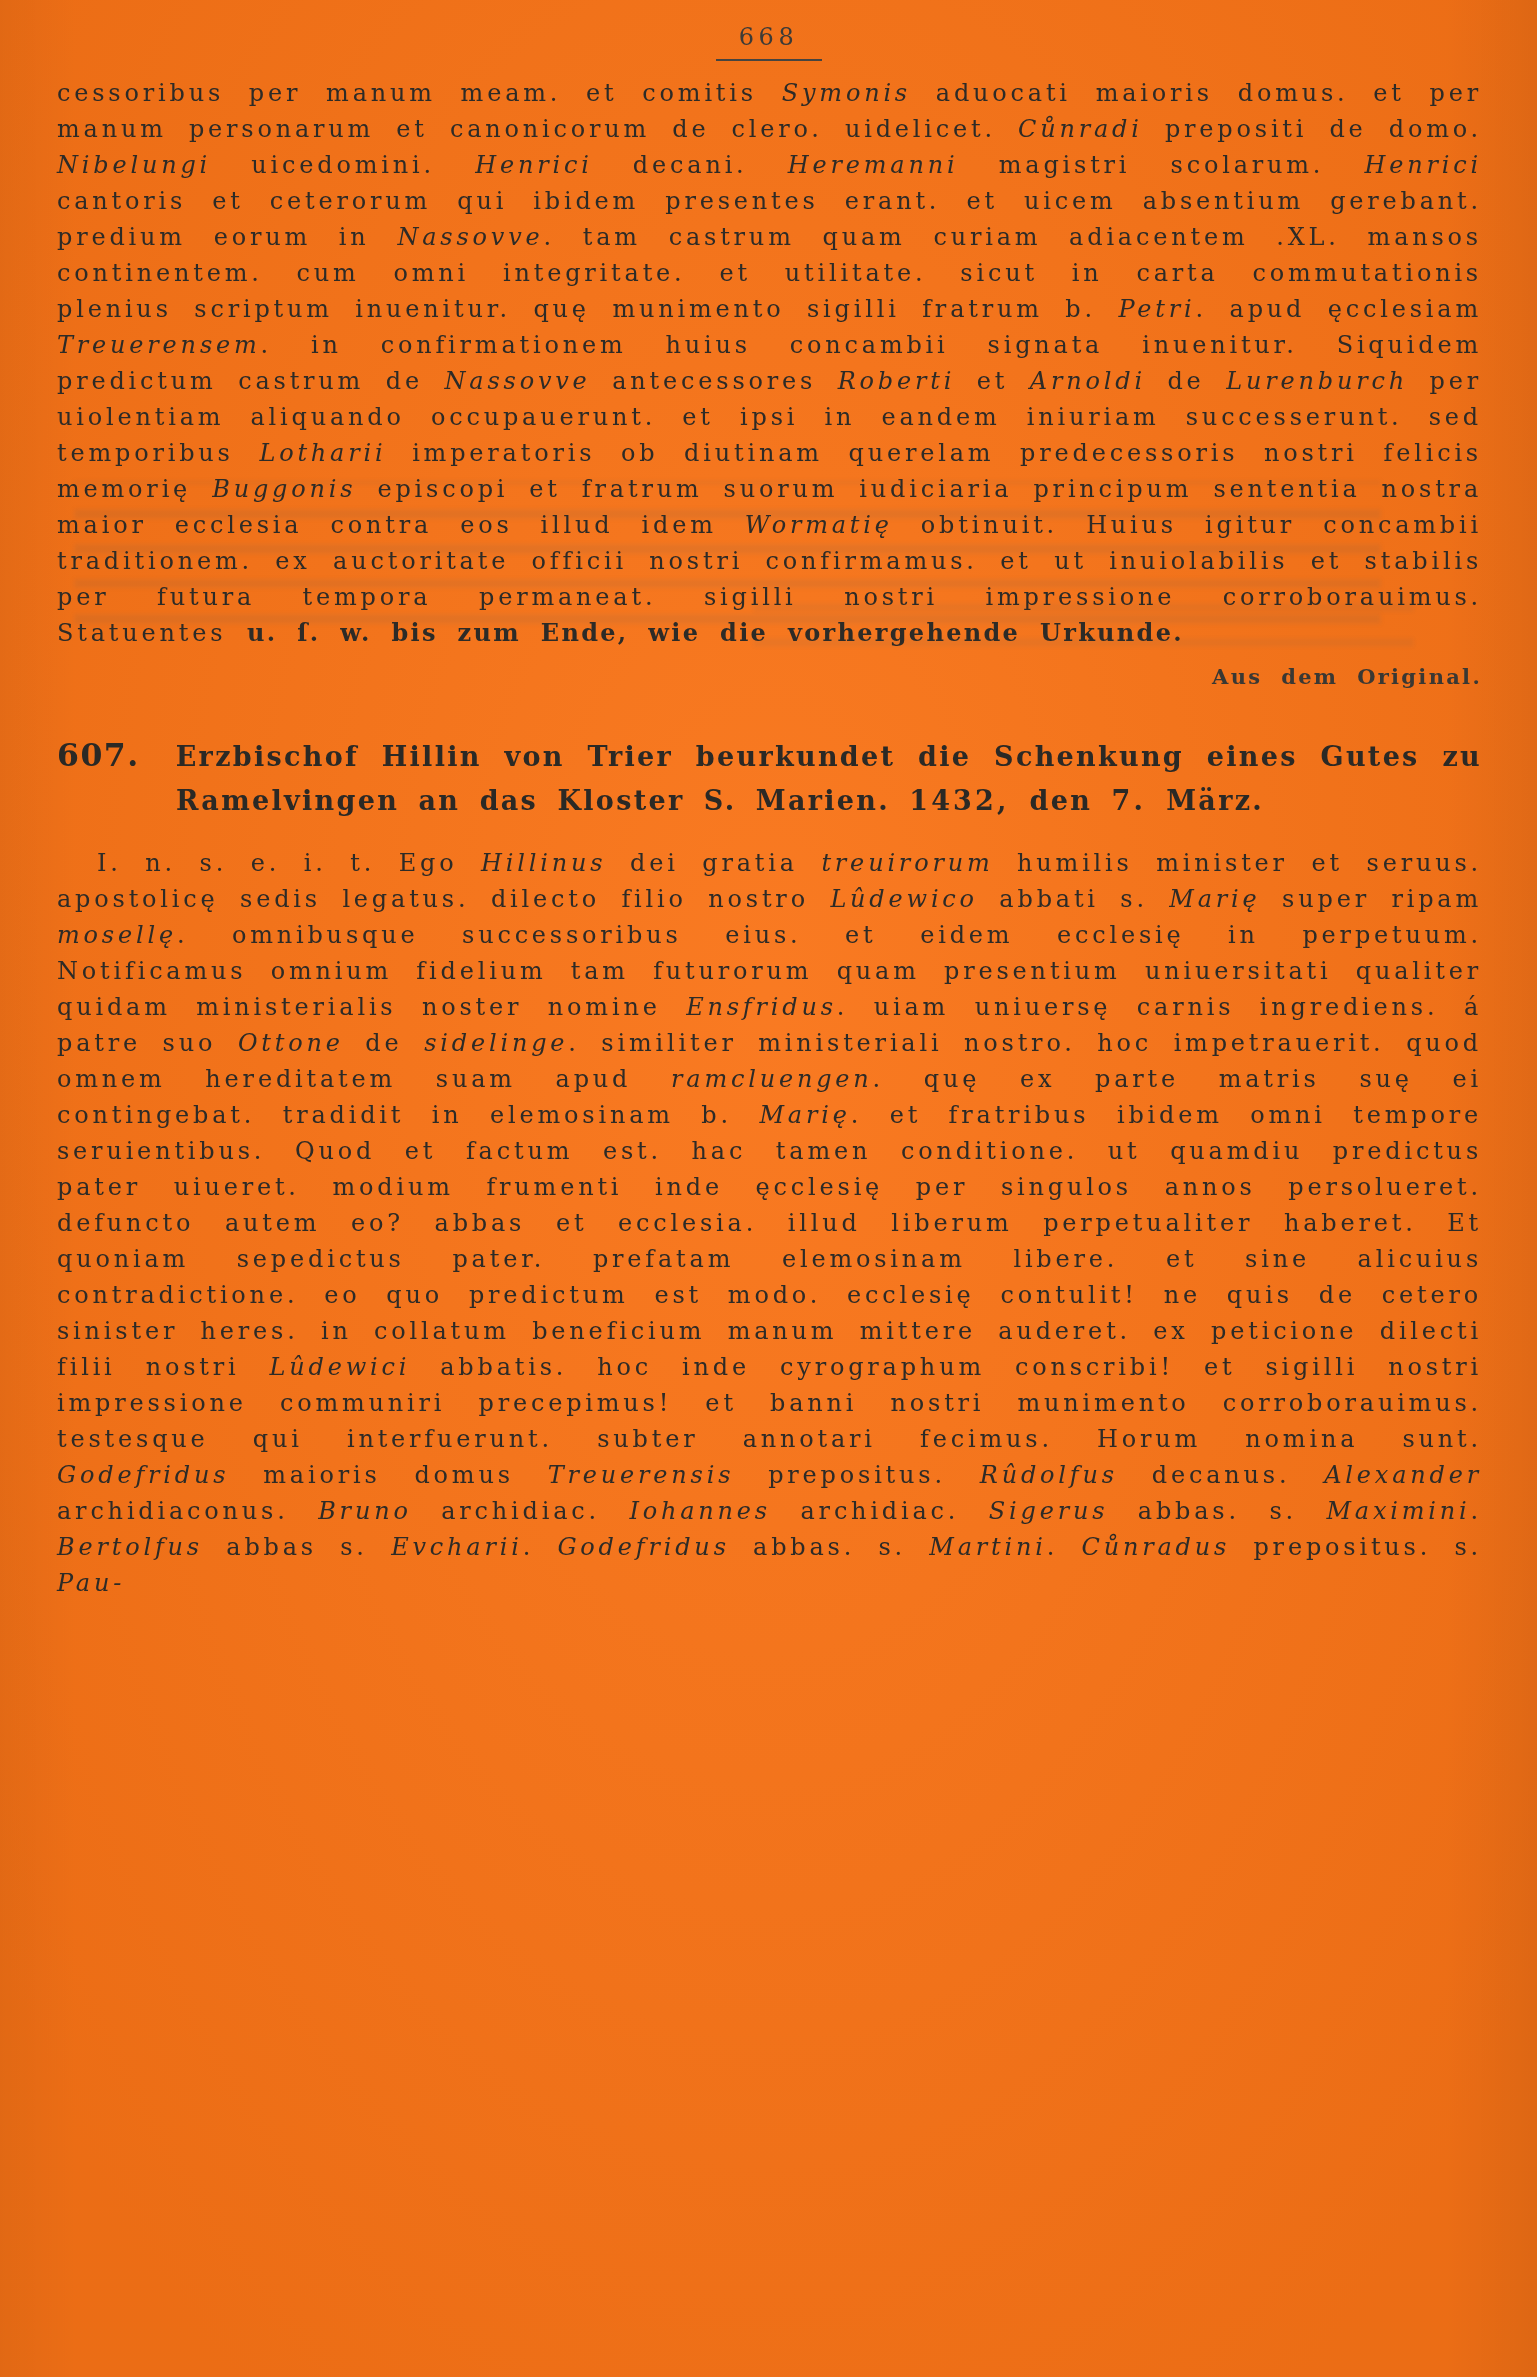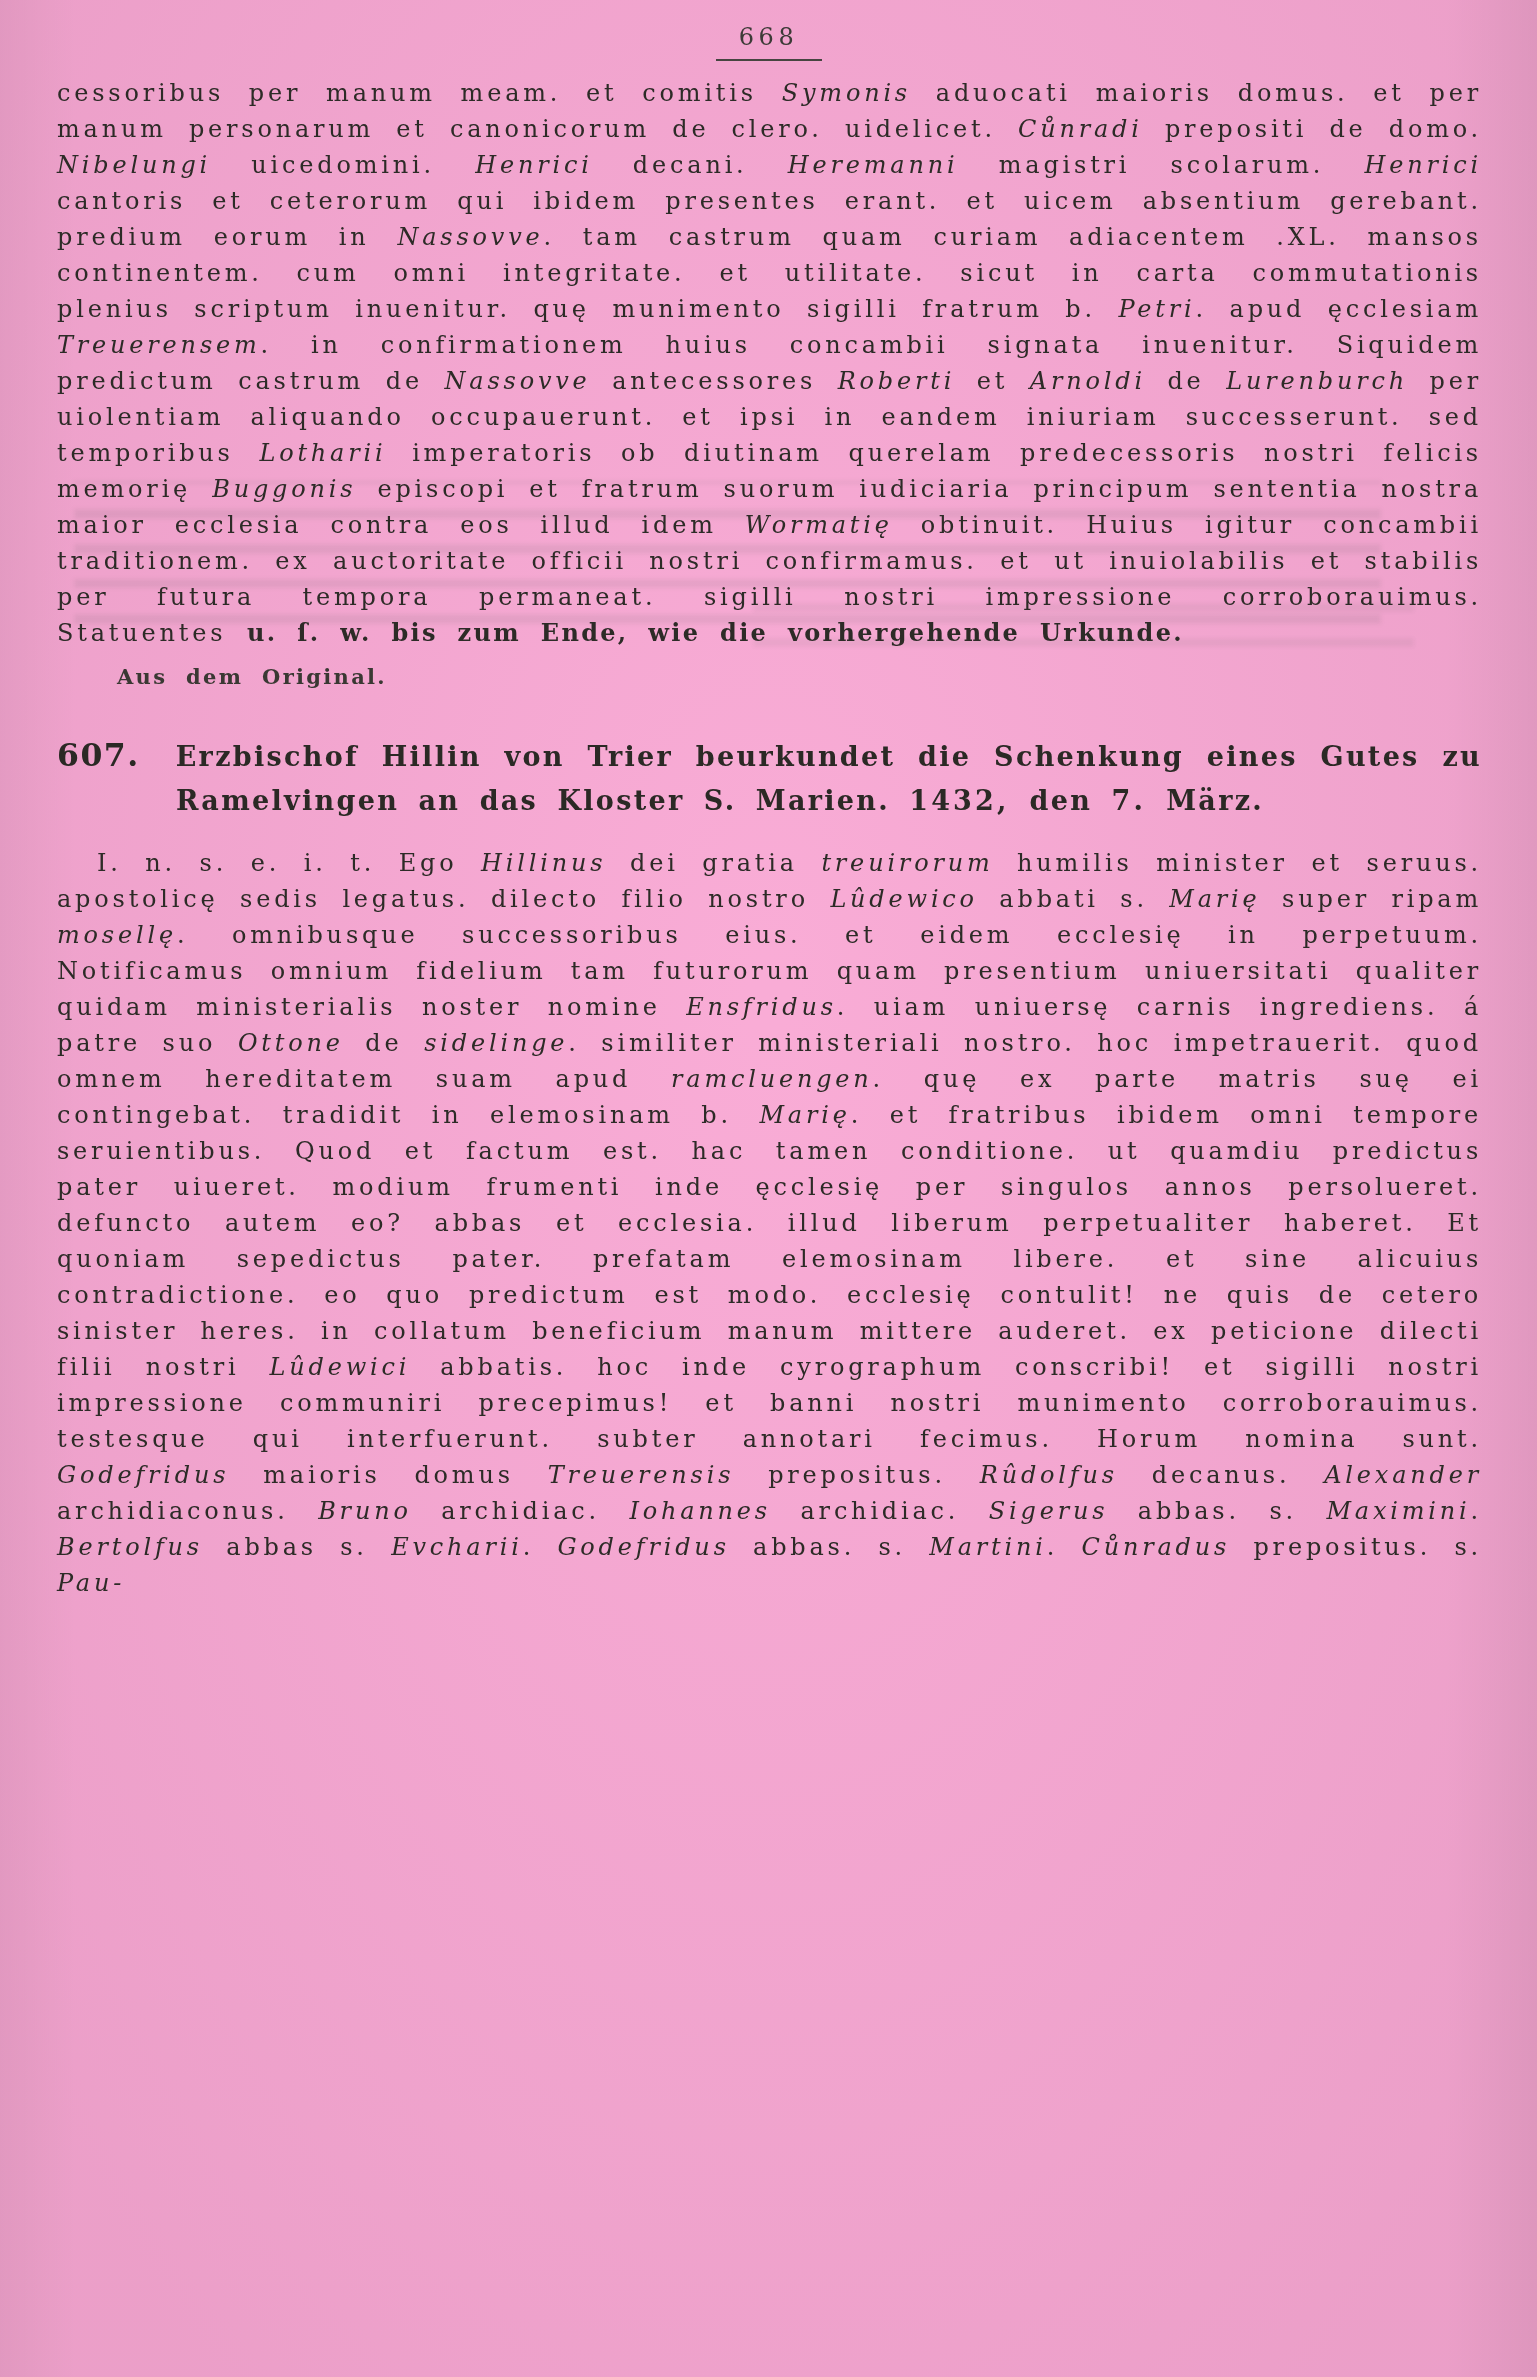"cessoribus per manum meam. et" .scan { background: #f9a8d4 -> #f97316 }
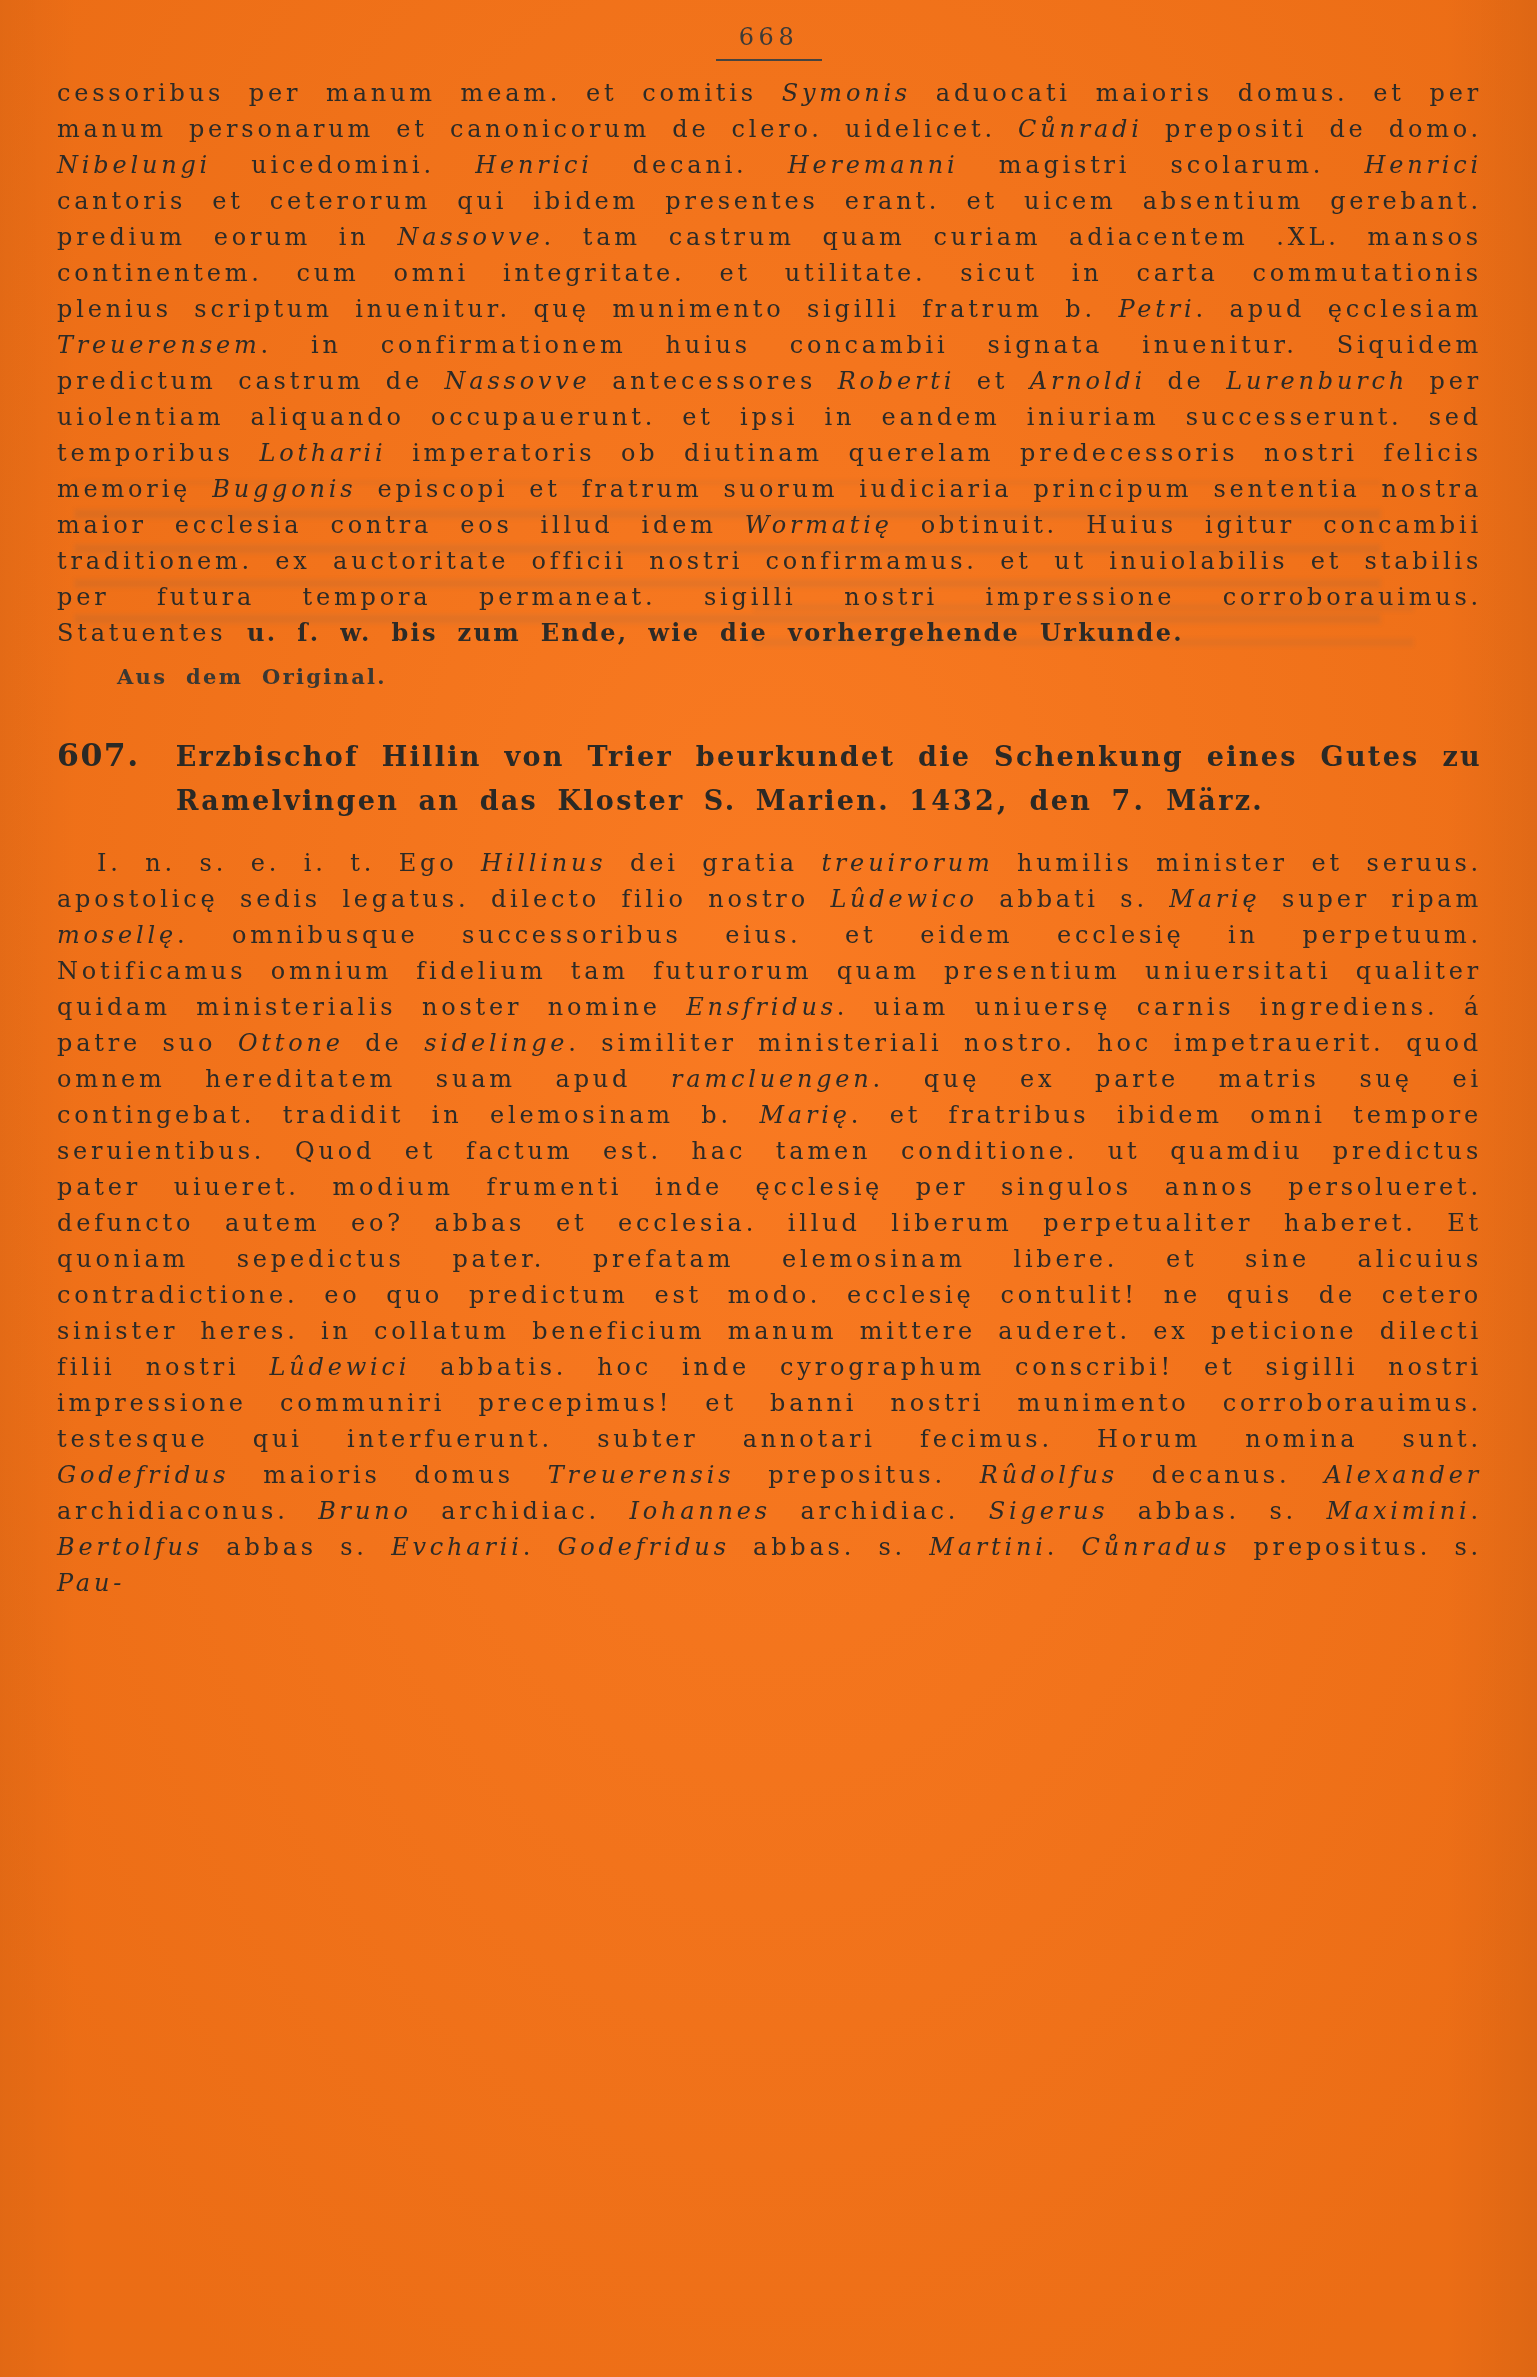"Aus dem Original." .source { text-align: left -> right }
